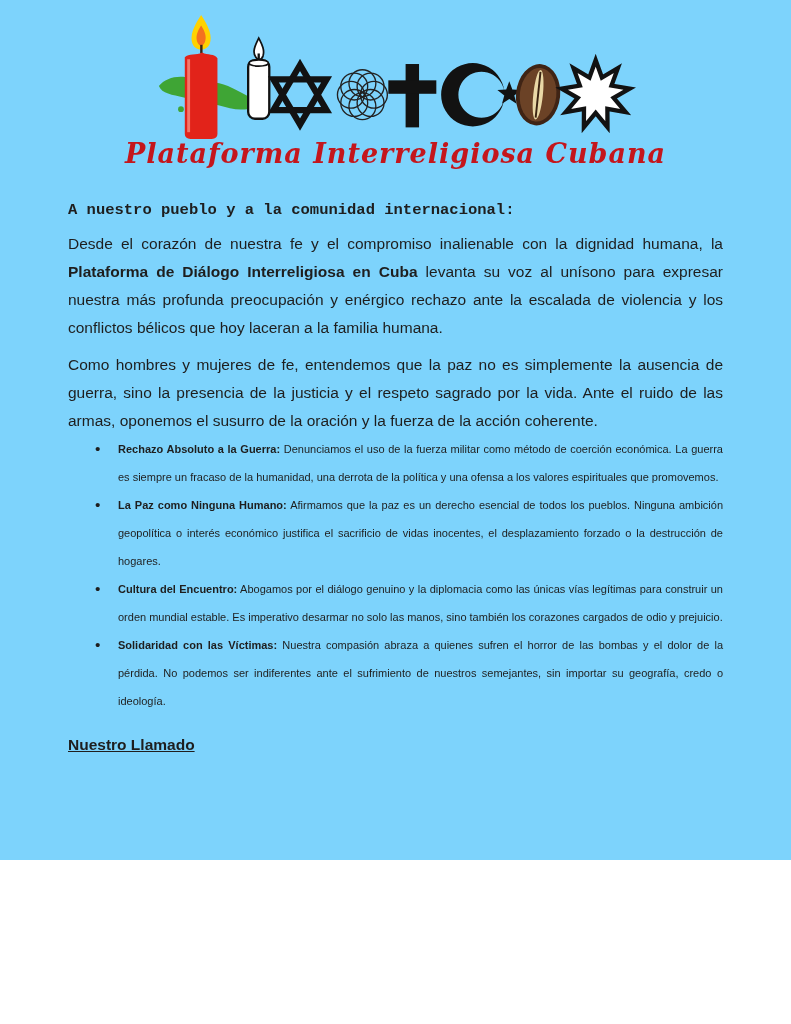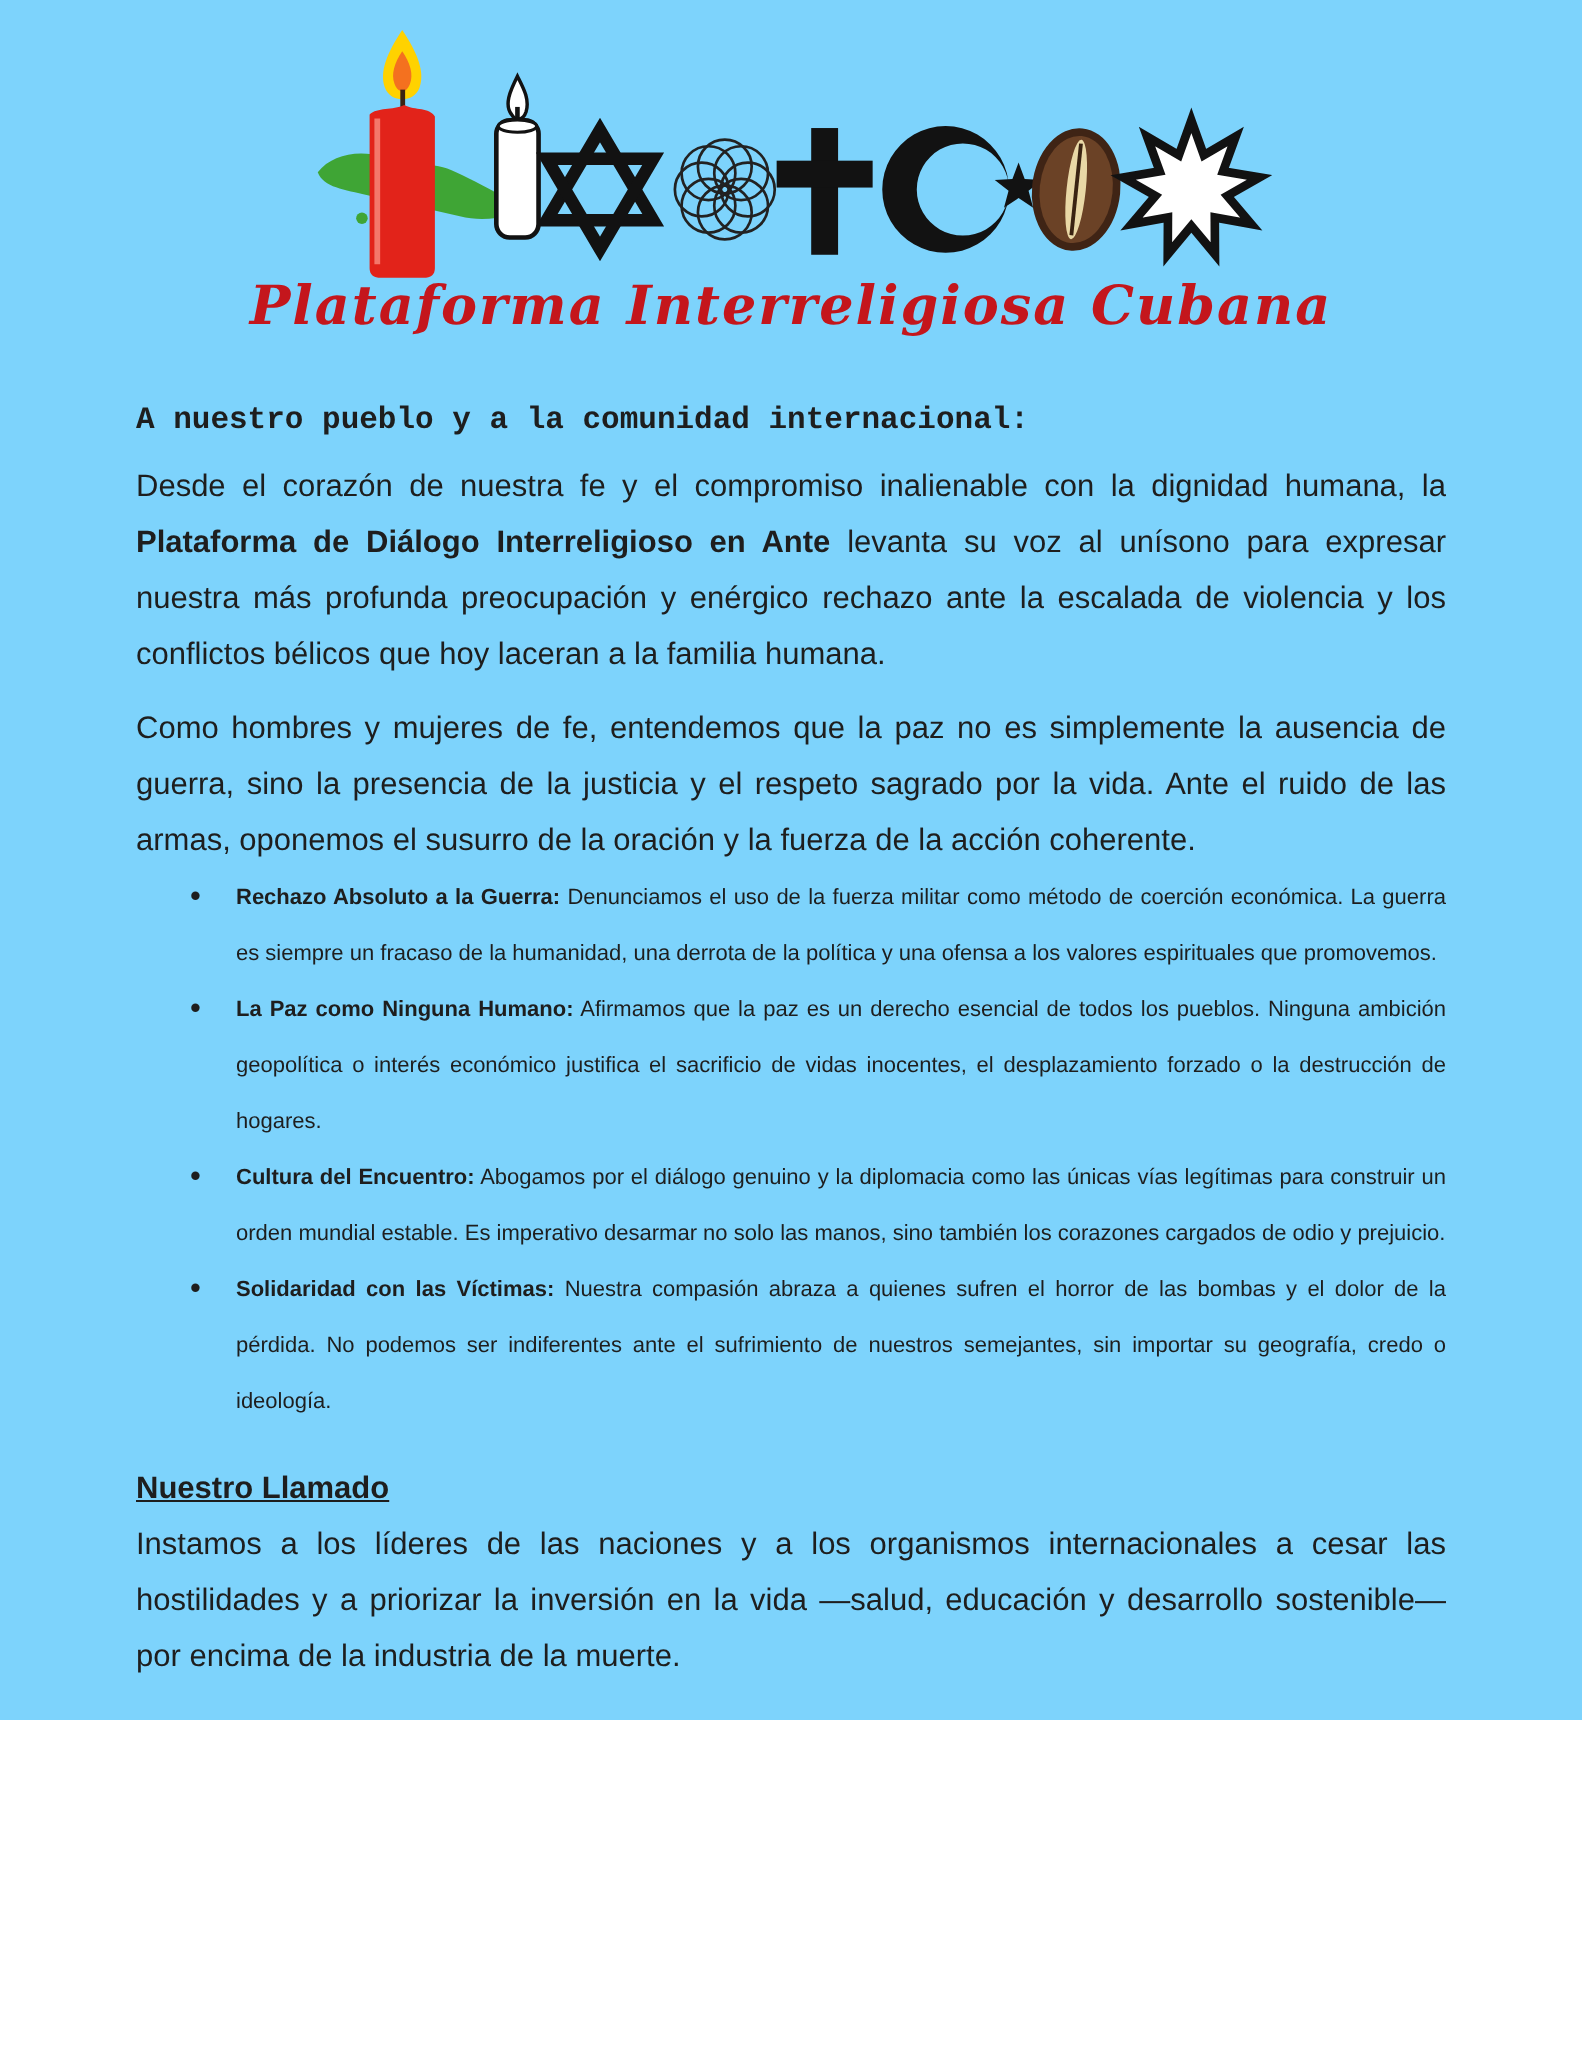"Plataforma de Diálogo Interreligioso en" span.lead { text: Interreligioso en Ante -> Interreligiosa en Cuba }
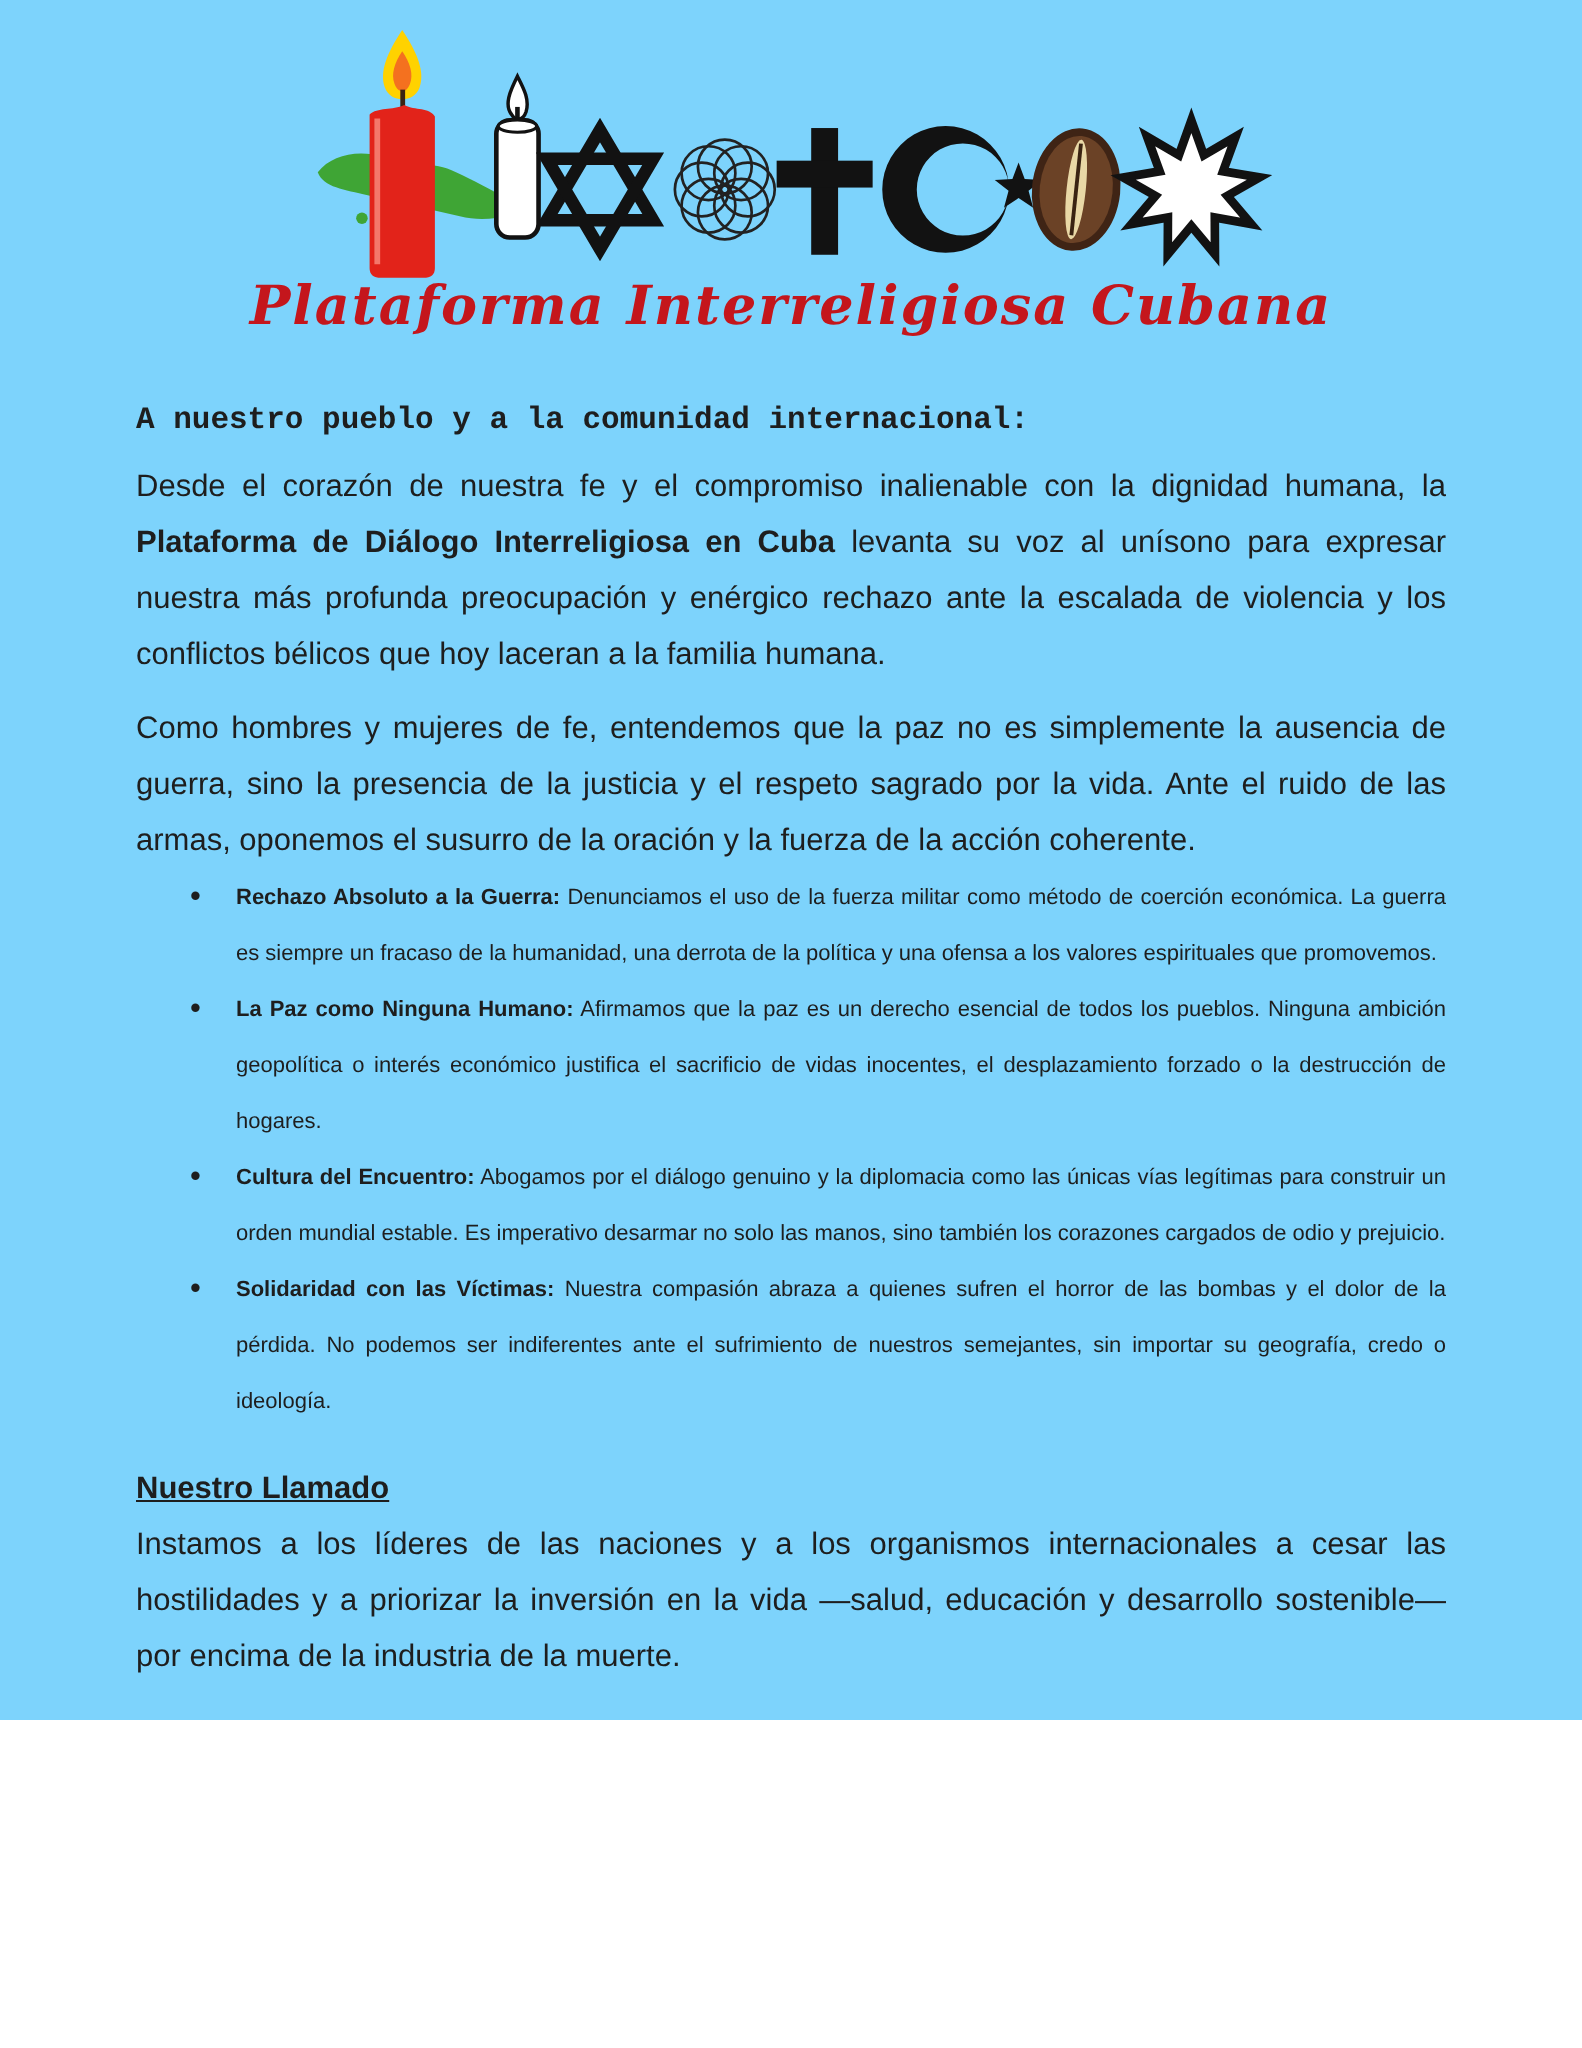"Instamos a los líderes de" p.body { html: <p>Instamos a los líderes de las naciones y a los organismos internacionales a cesar las hostilidades y a priorizar la inversión en la vida —salud, educación y desarrollo sostenible— por encima de la industria de la muerte.</p> -> none }
